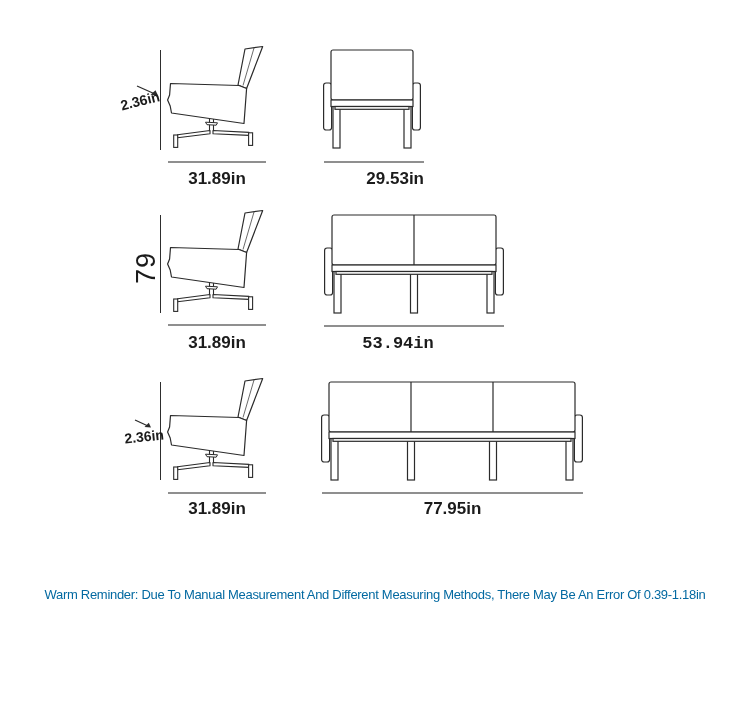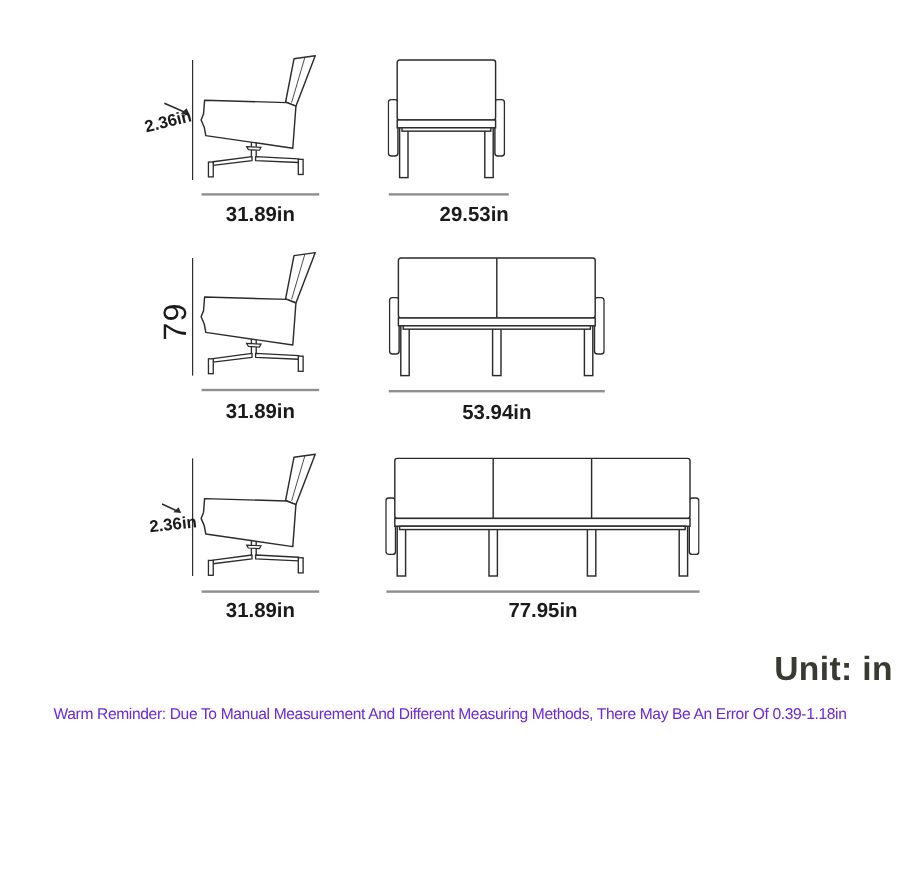"53.94in" div.dimlabel { font-family: none -> Liberation Mono, monospace; left: 324px -> 308px }
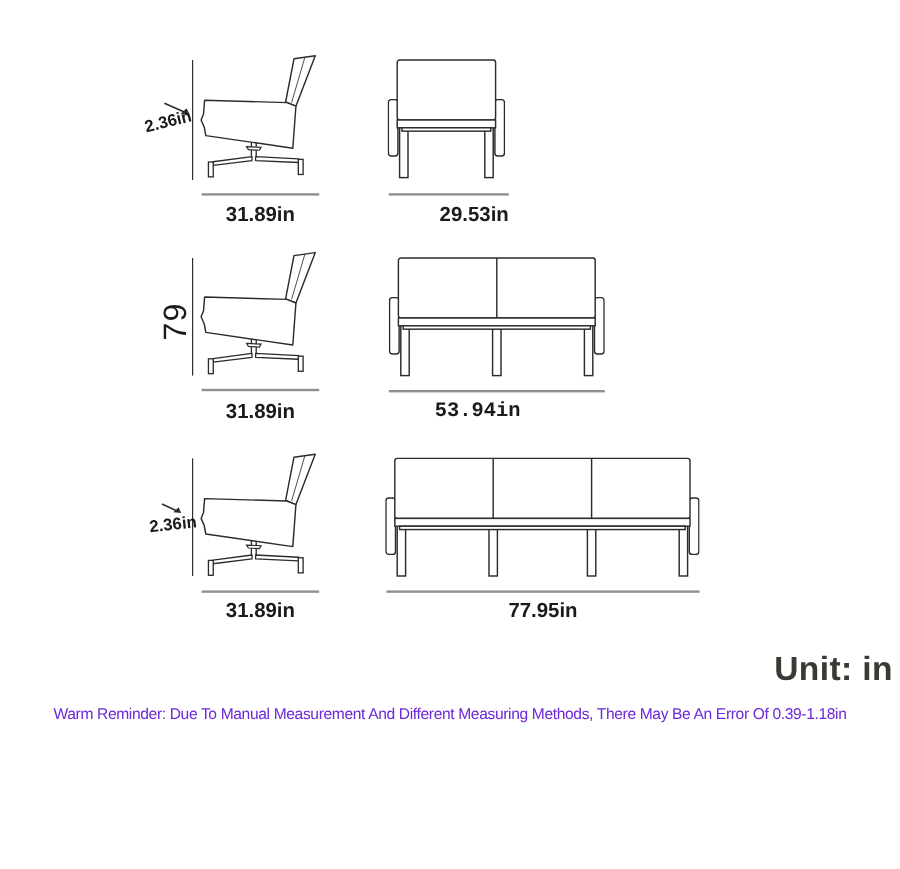"Unit: in" div.unit { html: <div>Unit: in</div> -> none }
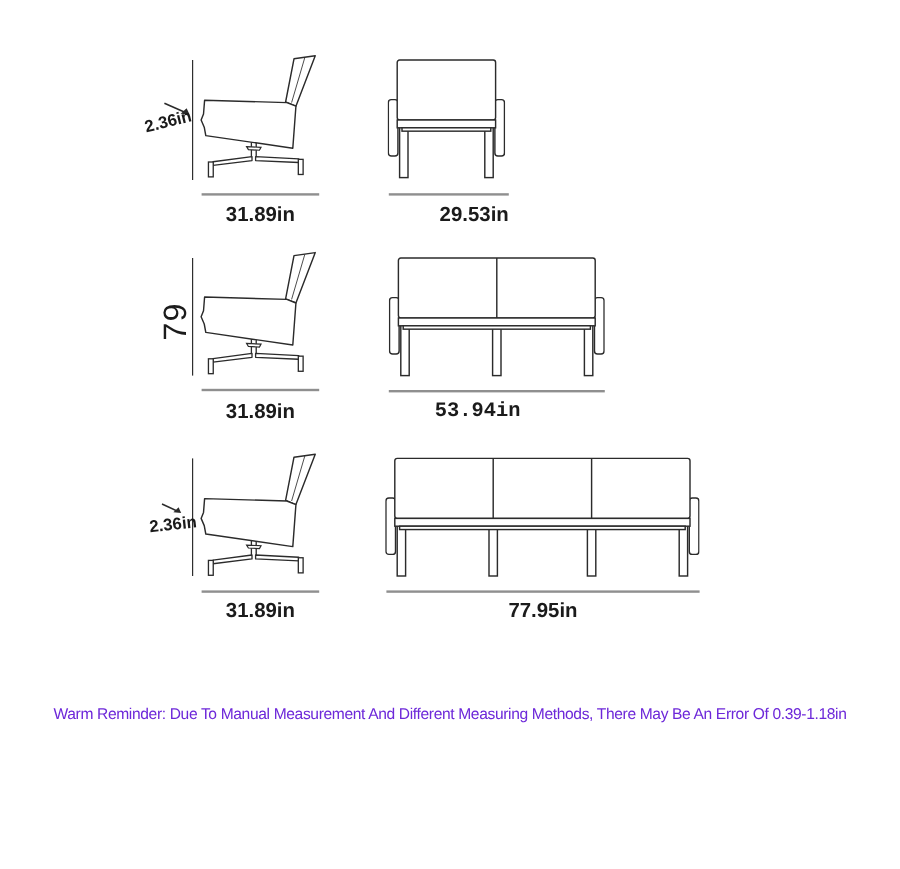"Warm Reminder: Due To Manual" .disclaimer { color: #6d28d9 -> #0369a1 }
